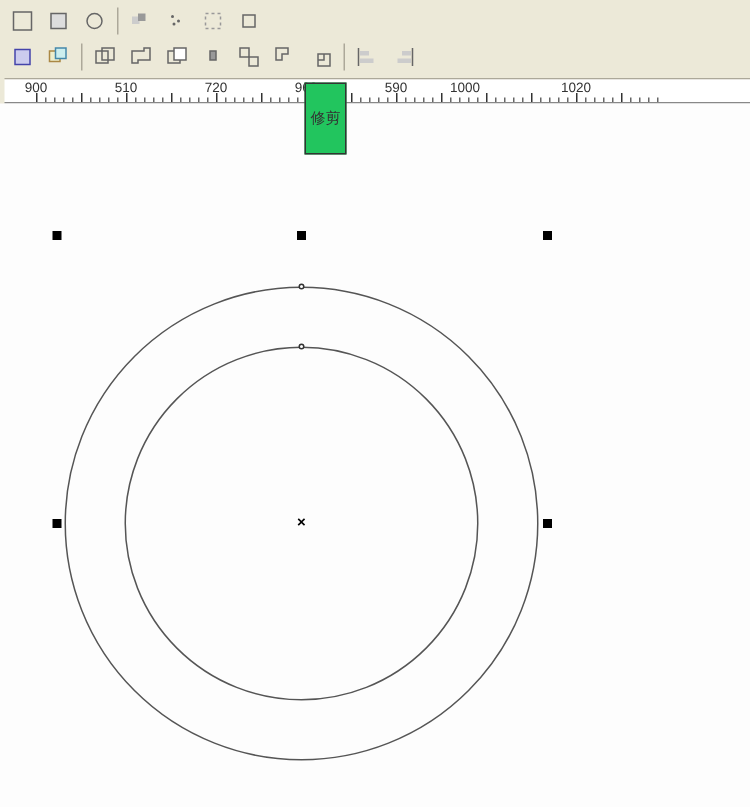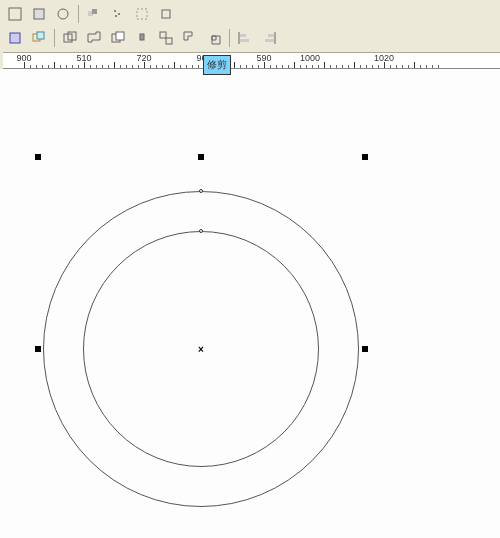"修剪" .ruler-tooltip { background: #7dd3fc -> #22c55e; padding: 2px 3px -> 16px 3px }
